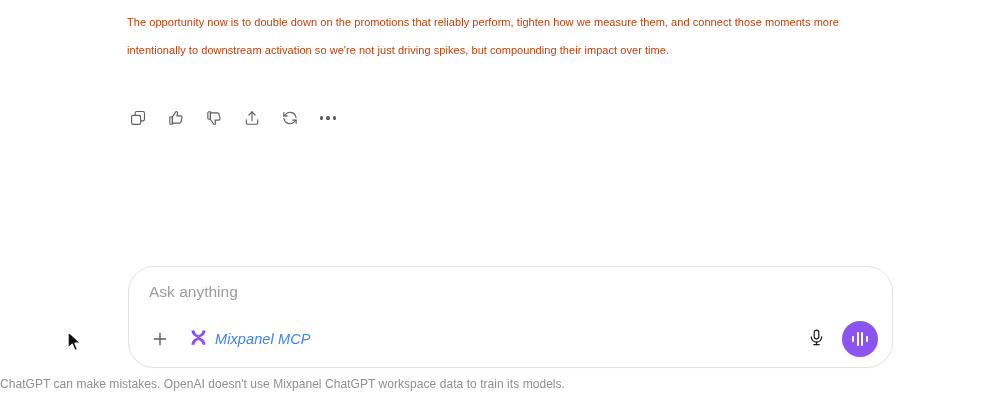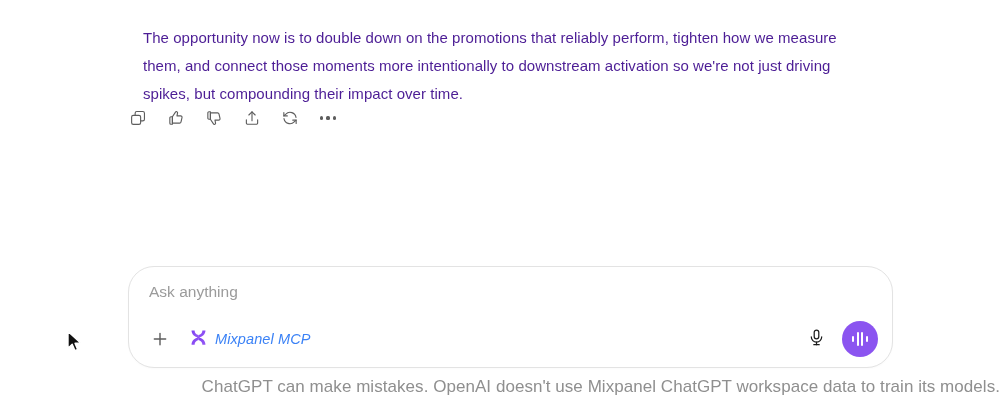"The opportunity now is to" .message-text { color: #4c1d95 -> #c2410c; font-size: 15px -> 11px; margin: 16px -> 0 }
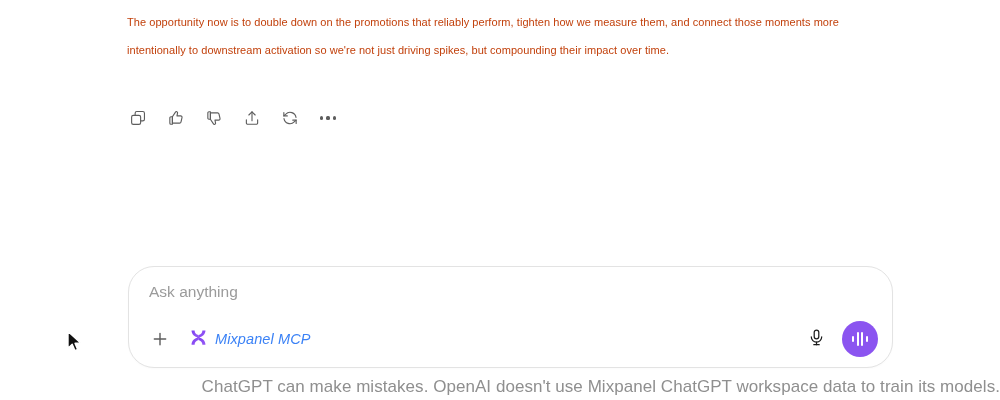"ChatGPT can make mistakes. OpenAI" .footer-note { font-size: 17px -> 12px; text-align: right -> left }
